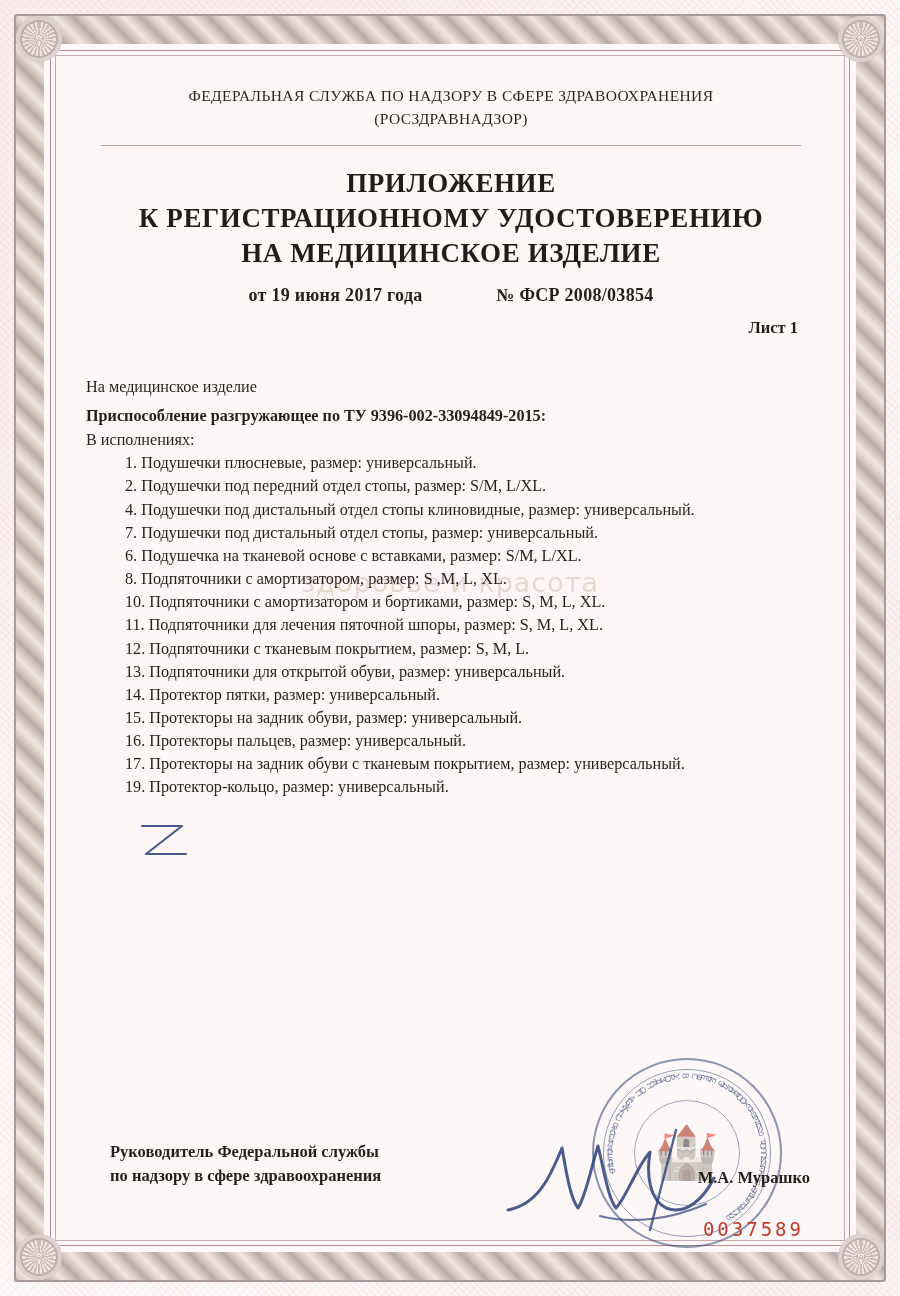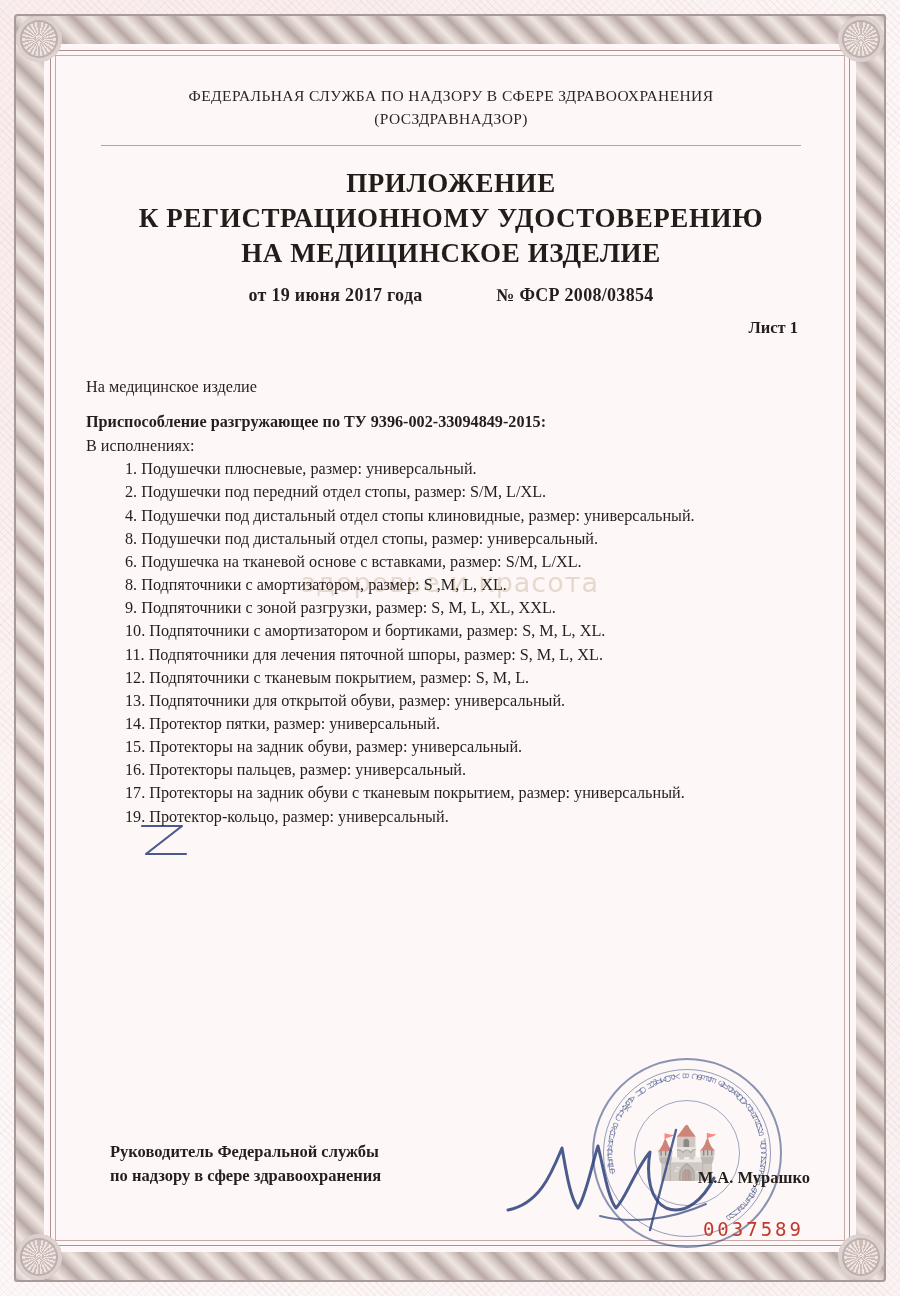"Приспособление разгружающее по ТУ" .body .device-name { margin-top: 12px -> 6px }
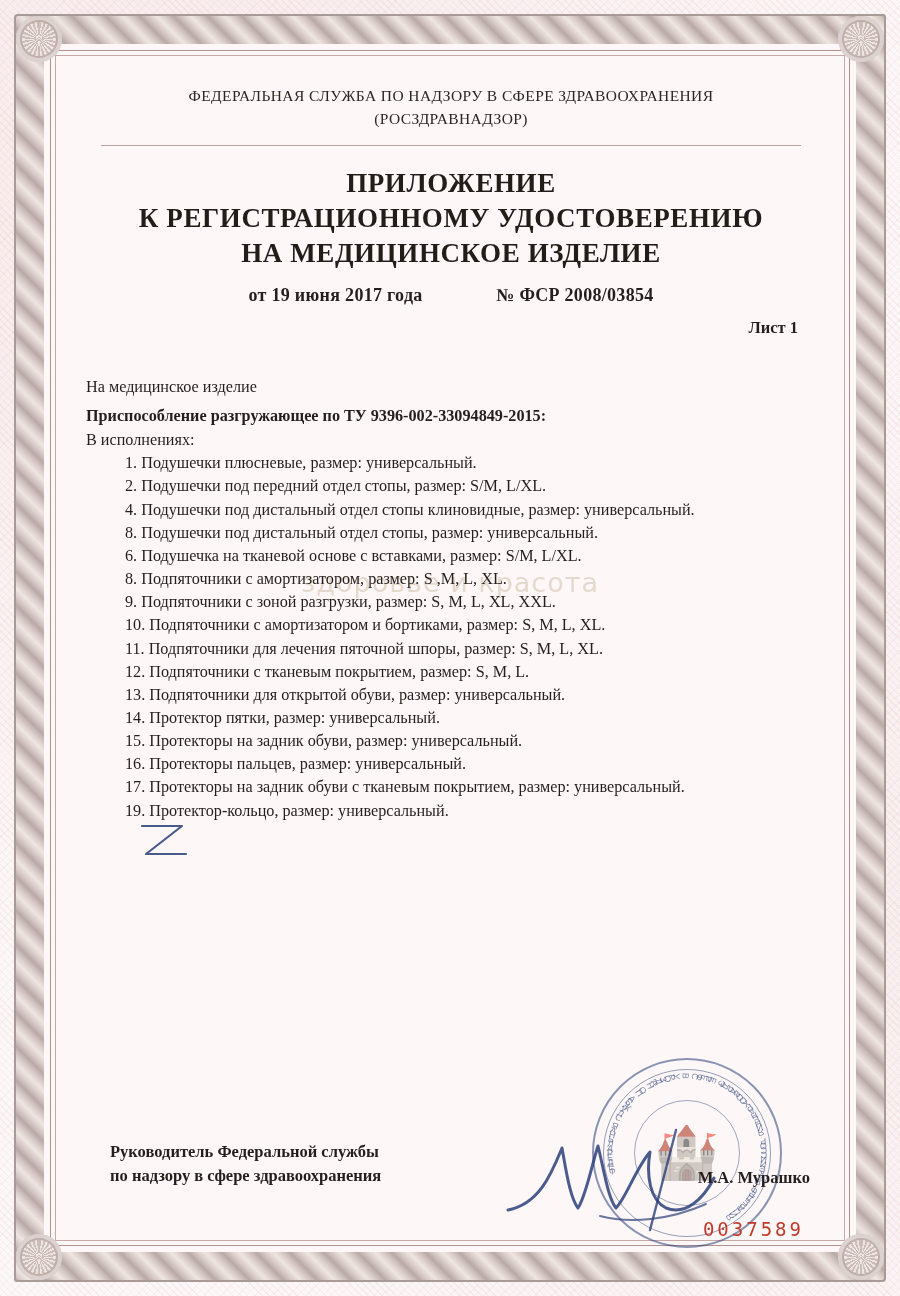"8. Подушечки под дистальный отдел" li { text: 8 -> 7 }
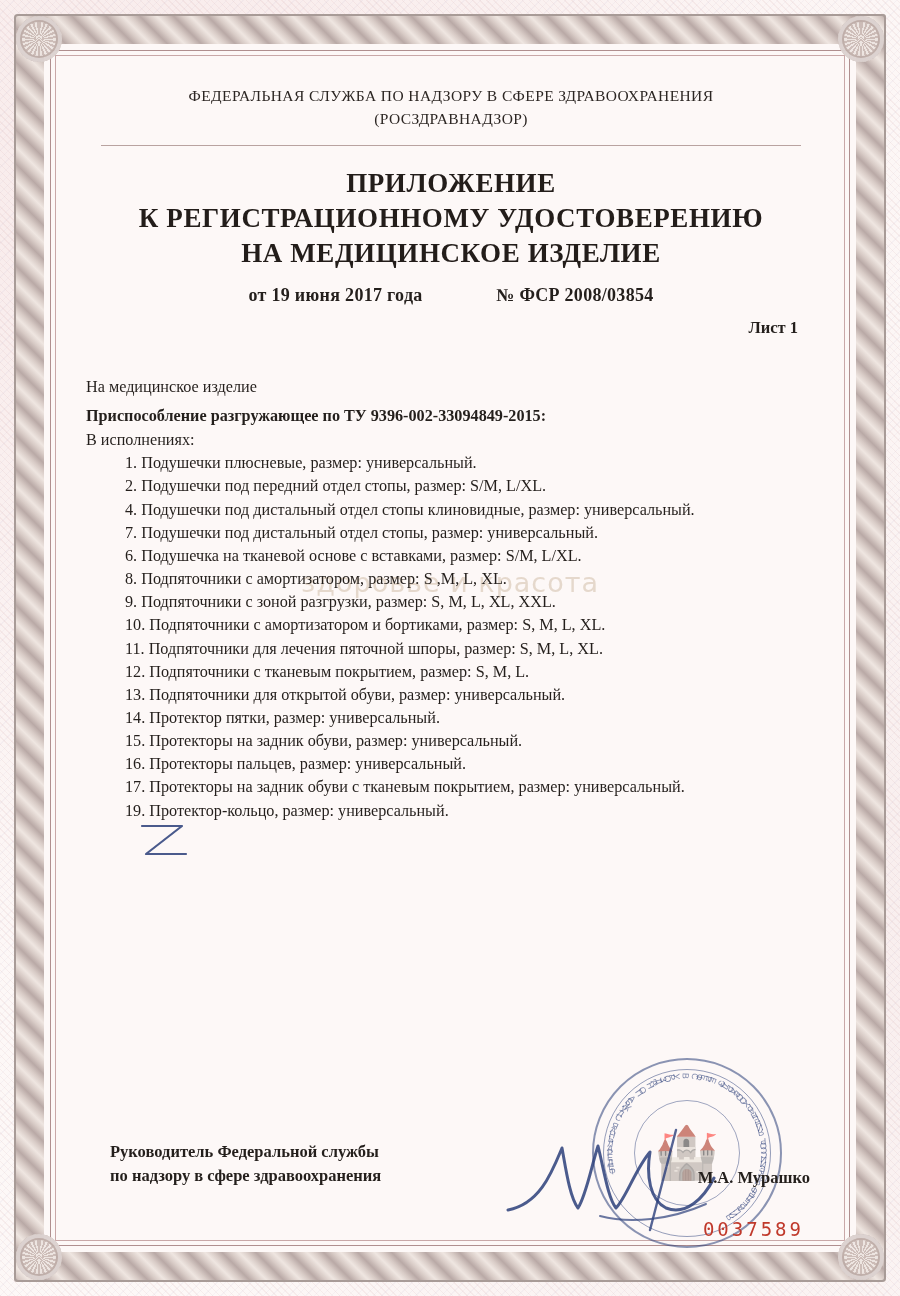"9. Подпяточники с зоной разгрузки," li { html: <li>9. Подпяточники с зоной разгрузки, размер: S, M, L, XL, XXL.</li> -> none }
